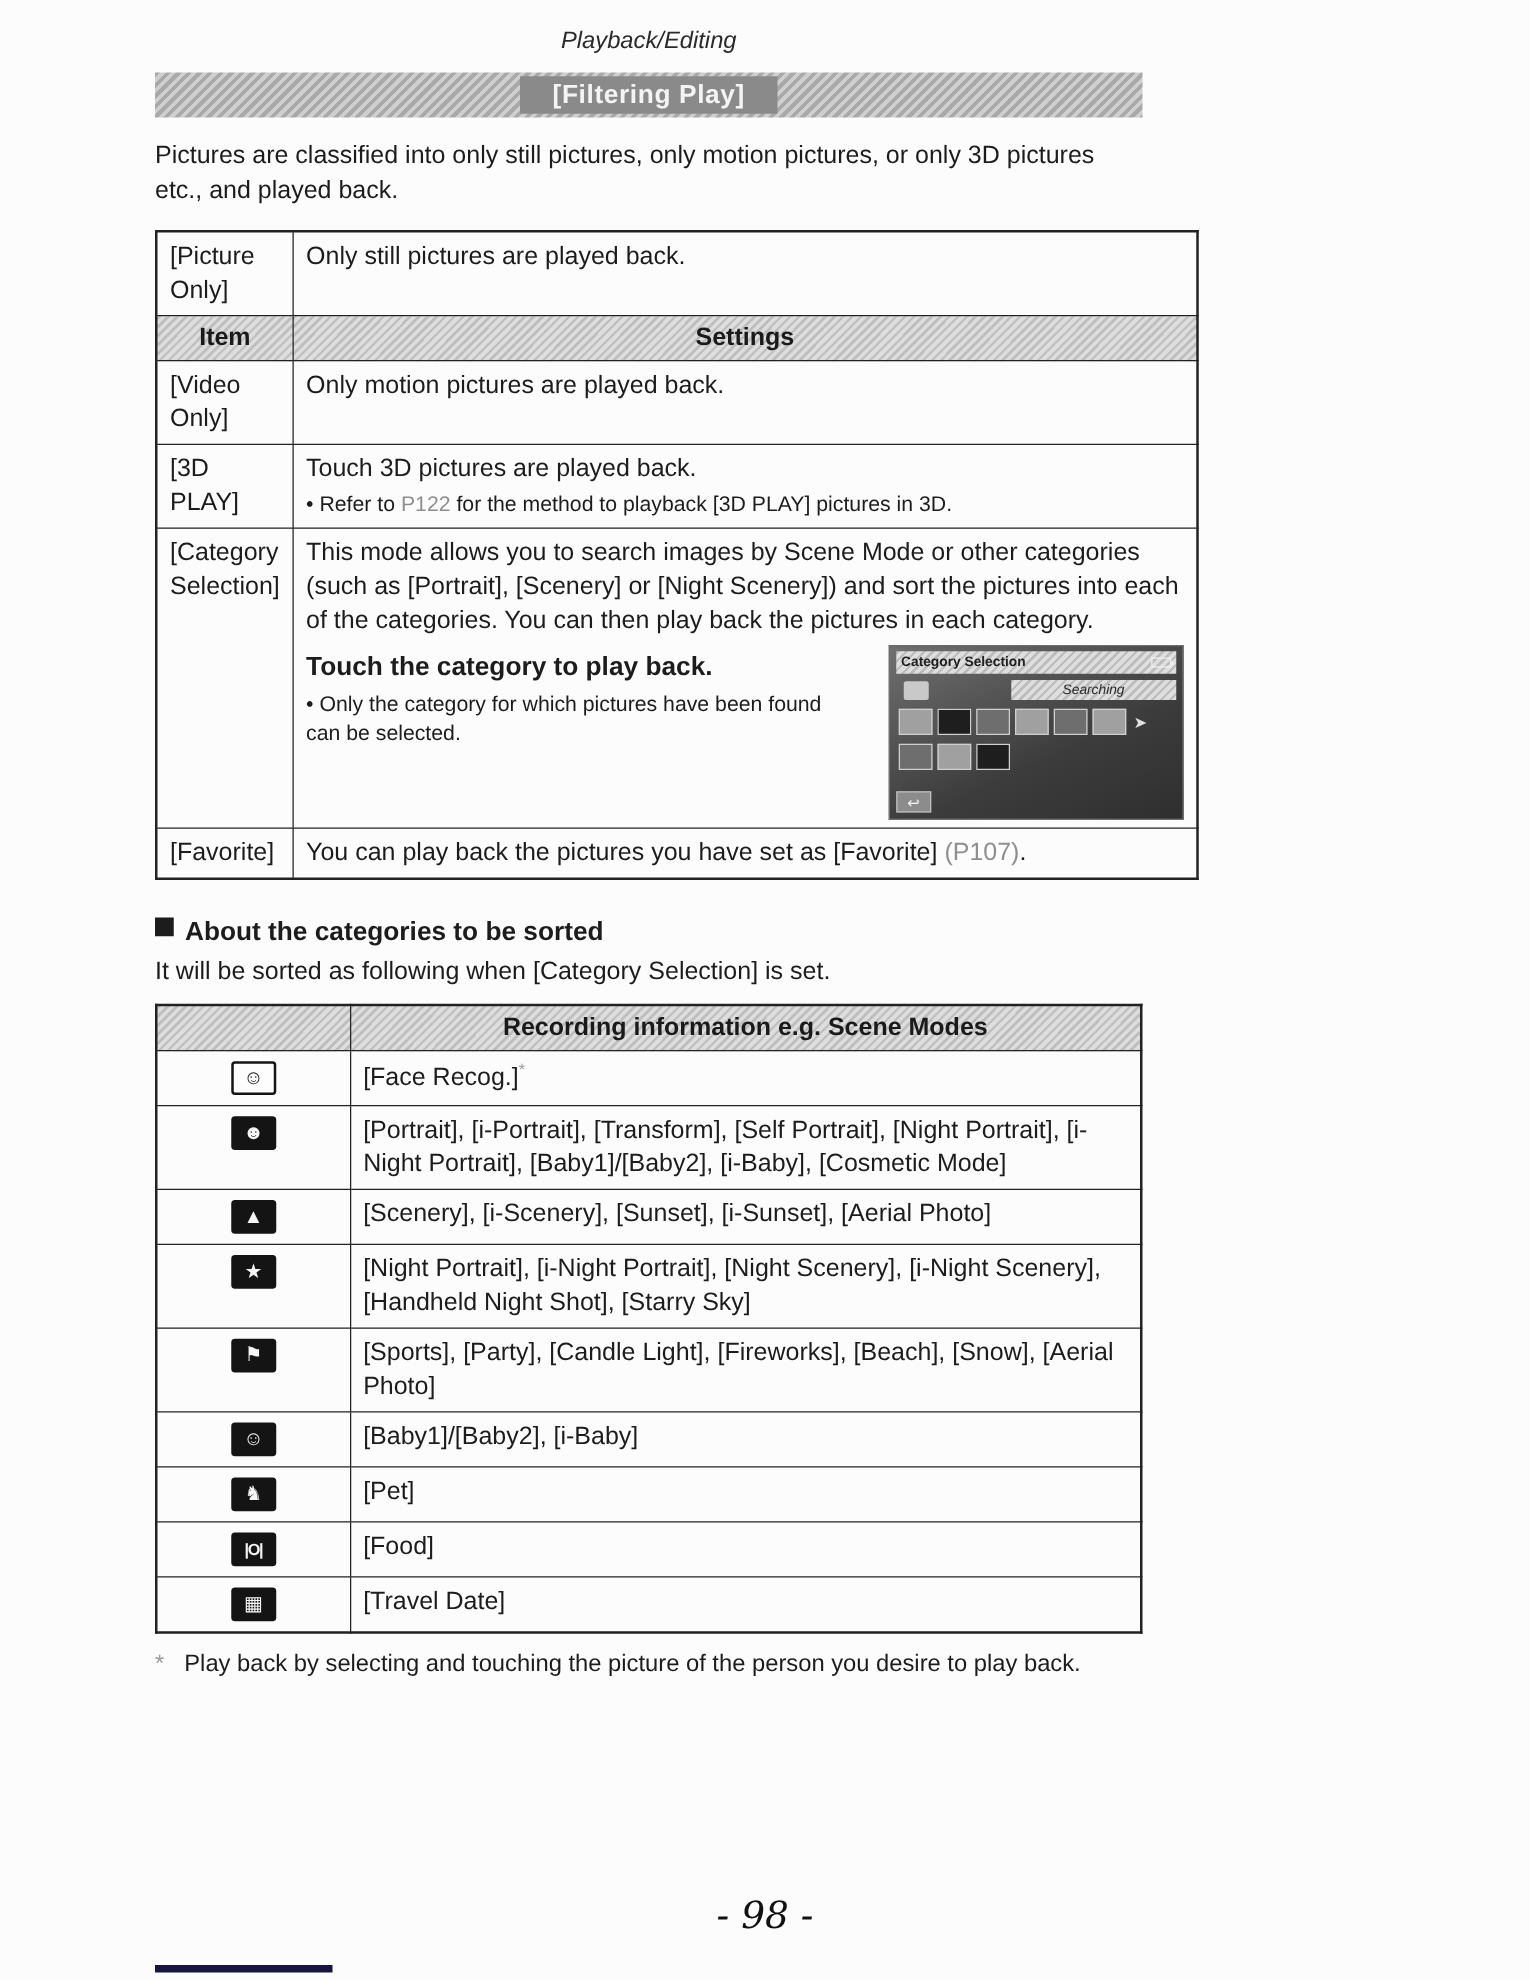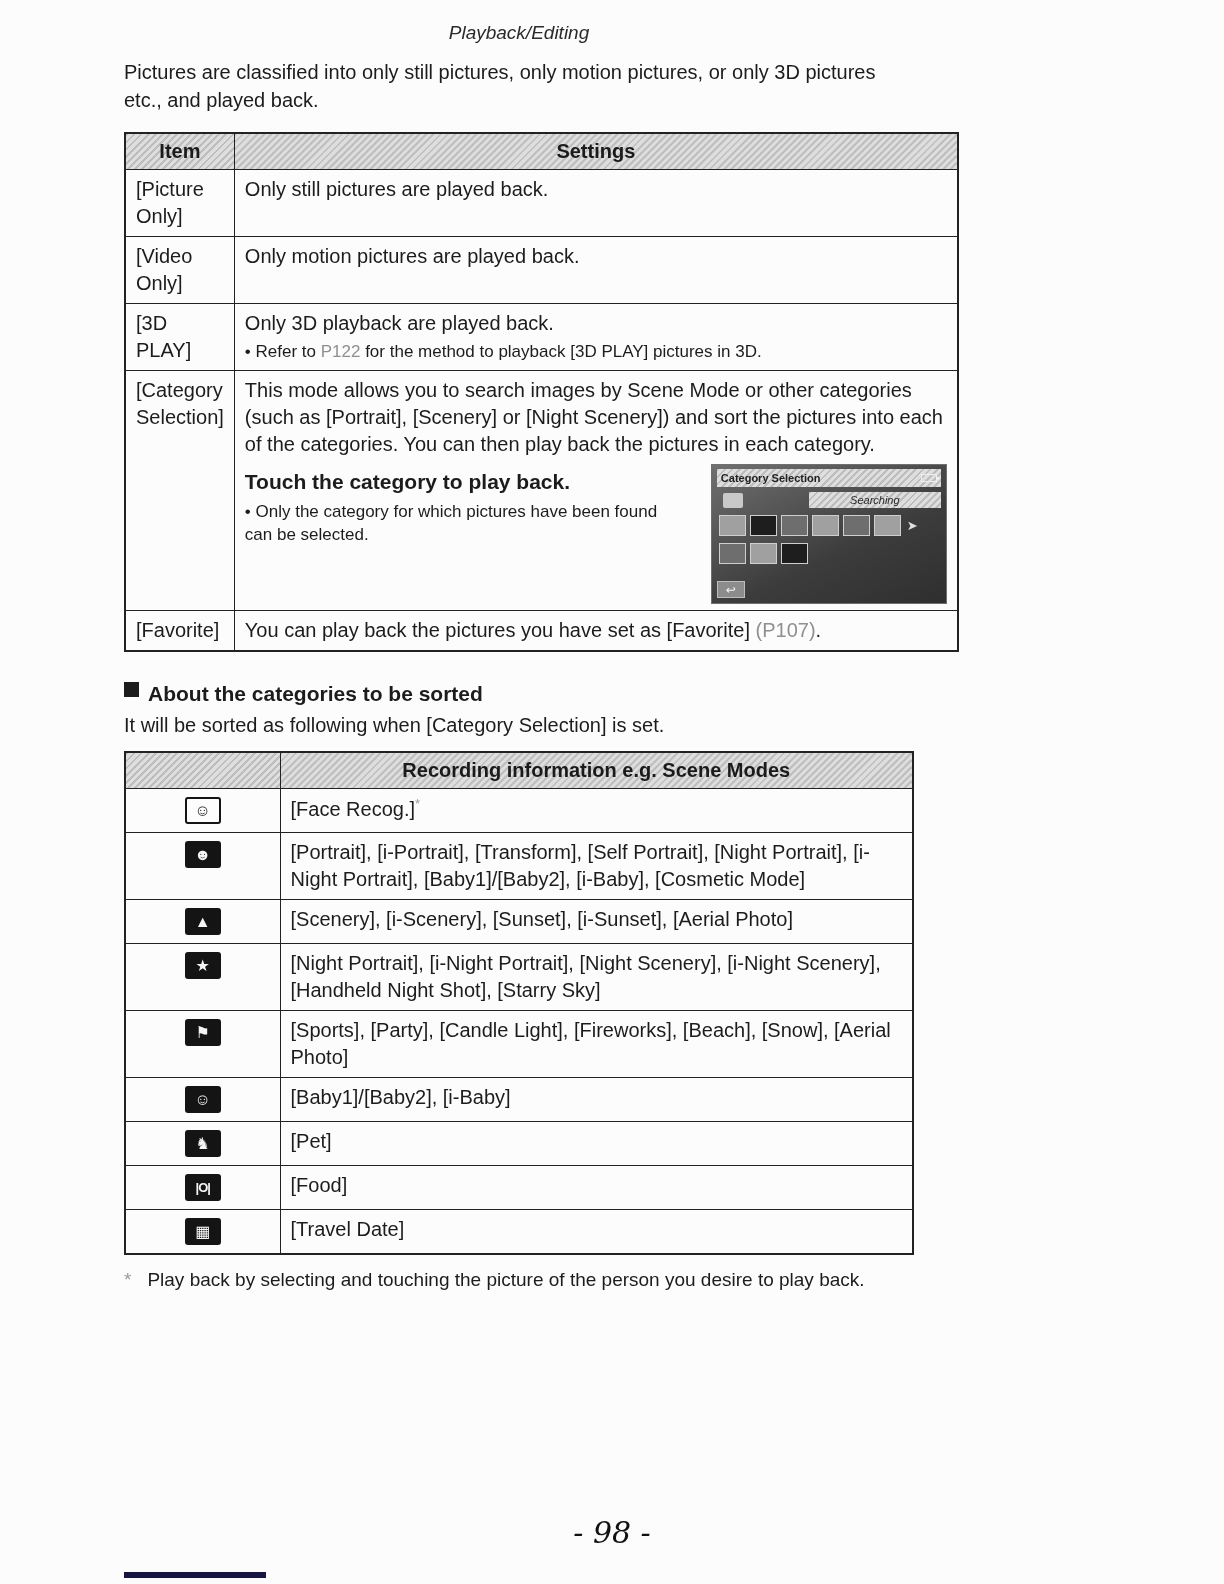"[Filtering Play]" div.title-bar { html: none -> <div> <span>[Filtering Play]</span> </div> }
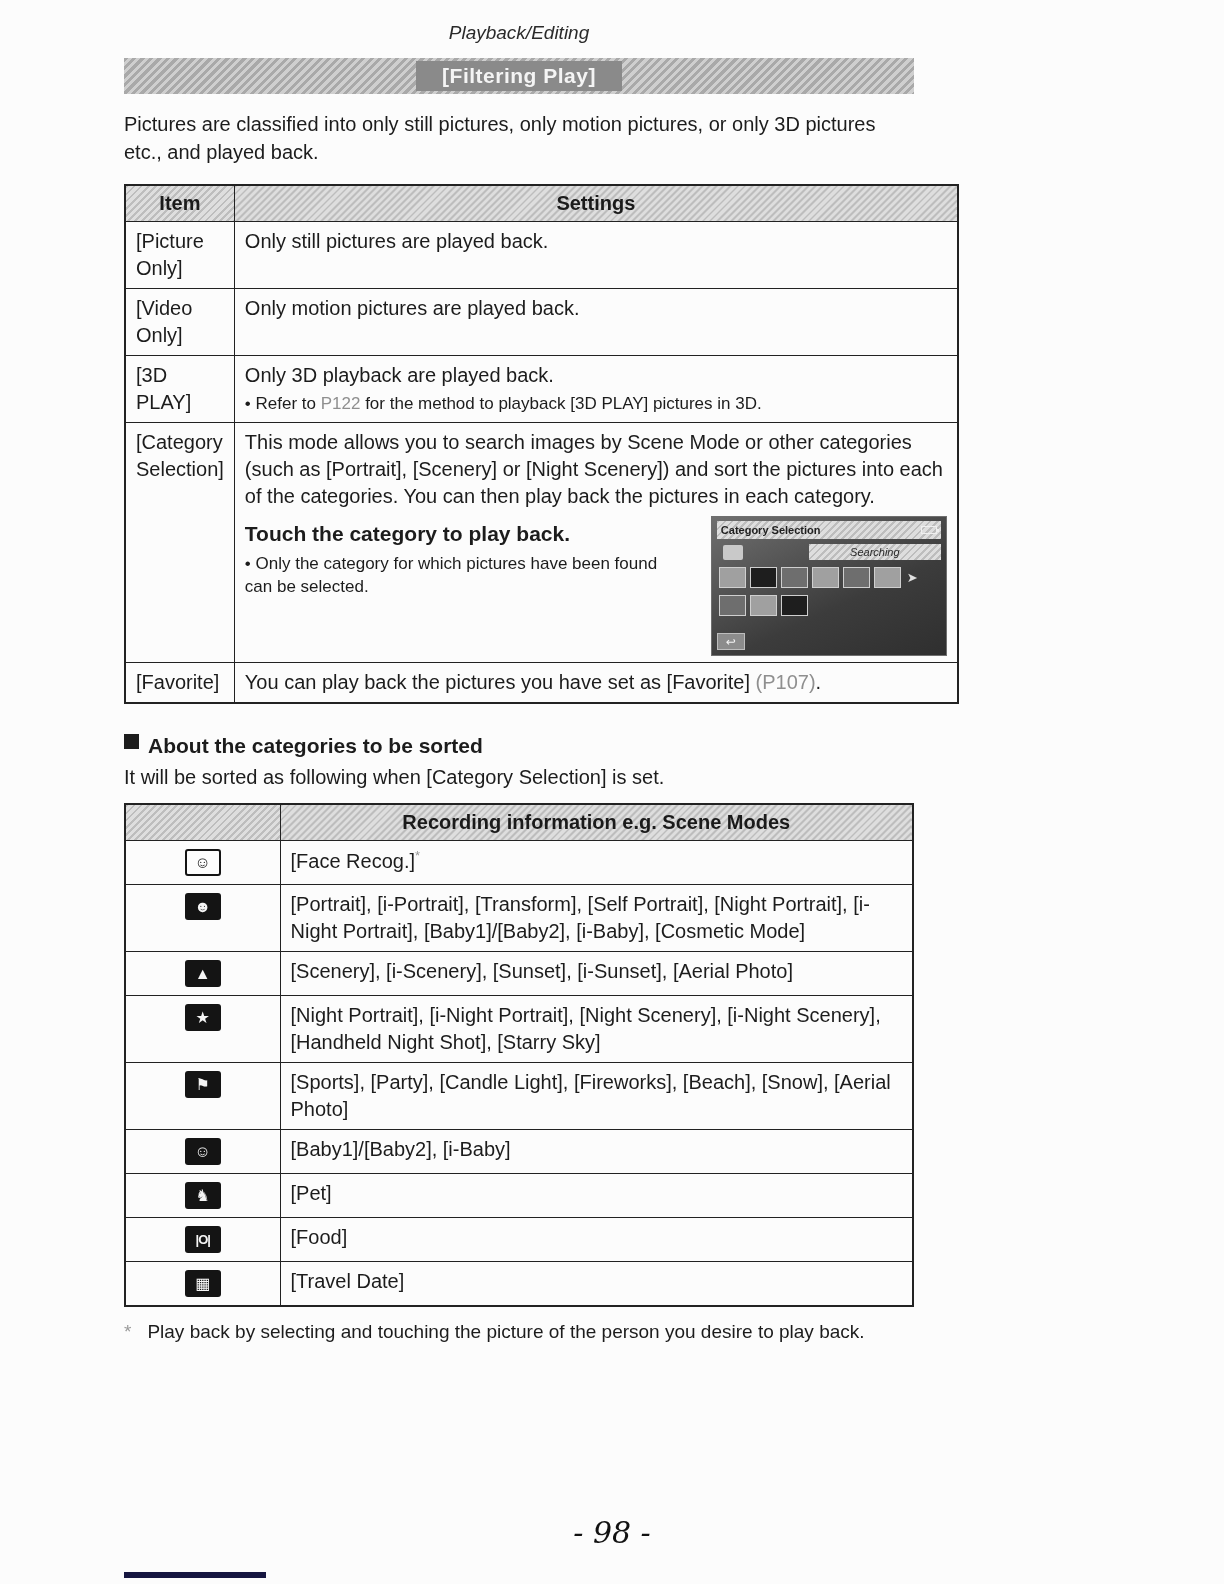"Item" tr { order: before "[Picture Only]" -> after "[Picture Only]" }
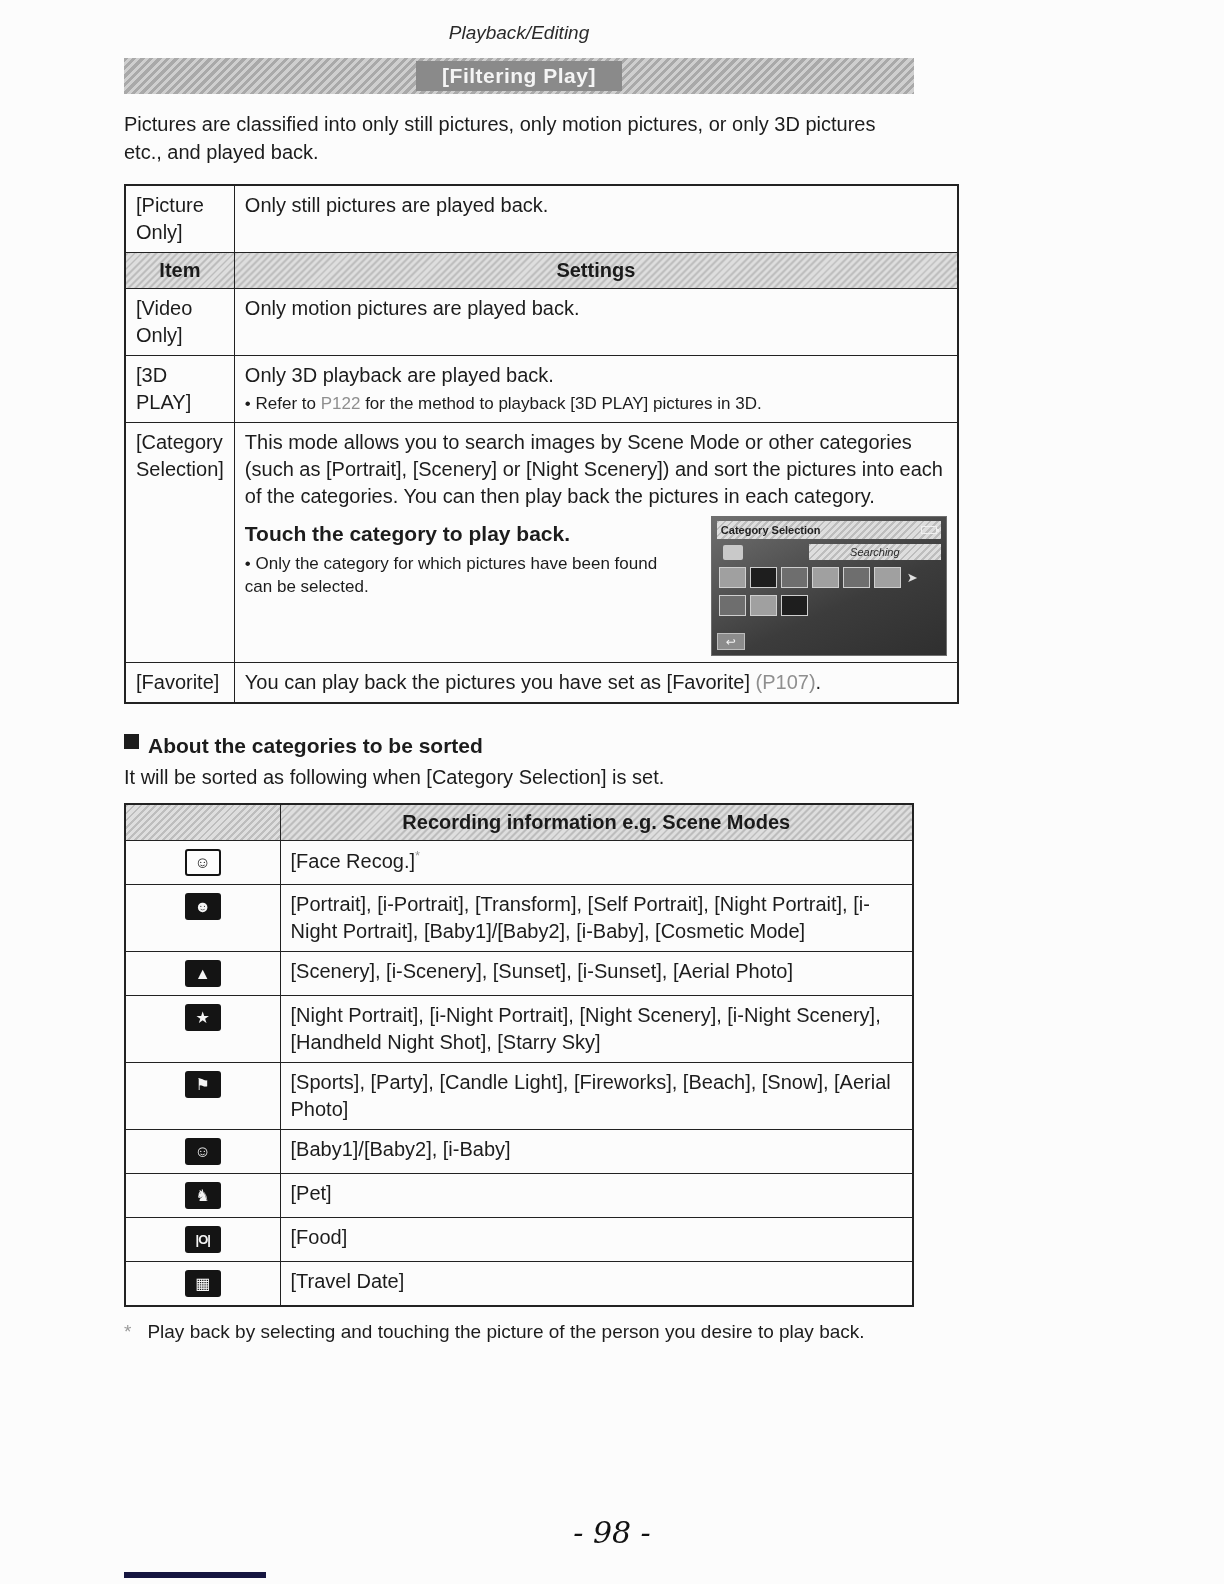"Only 3D playback are played" div { text: Only 3D playback -> Touch 3D pictures }
